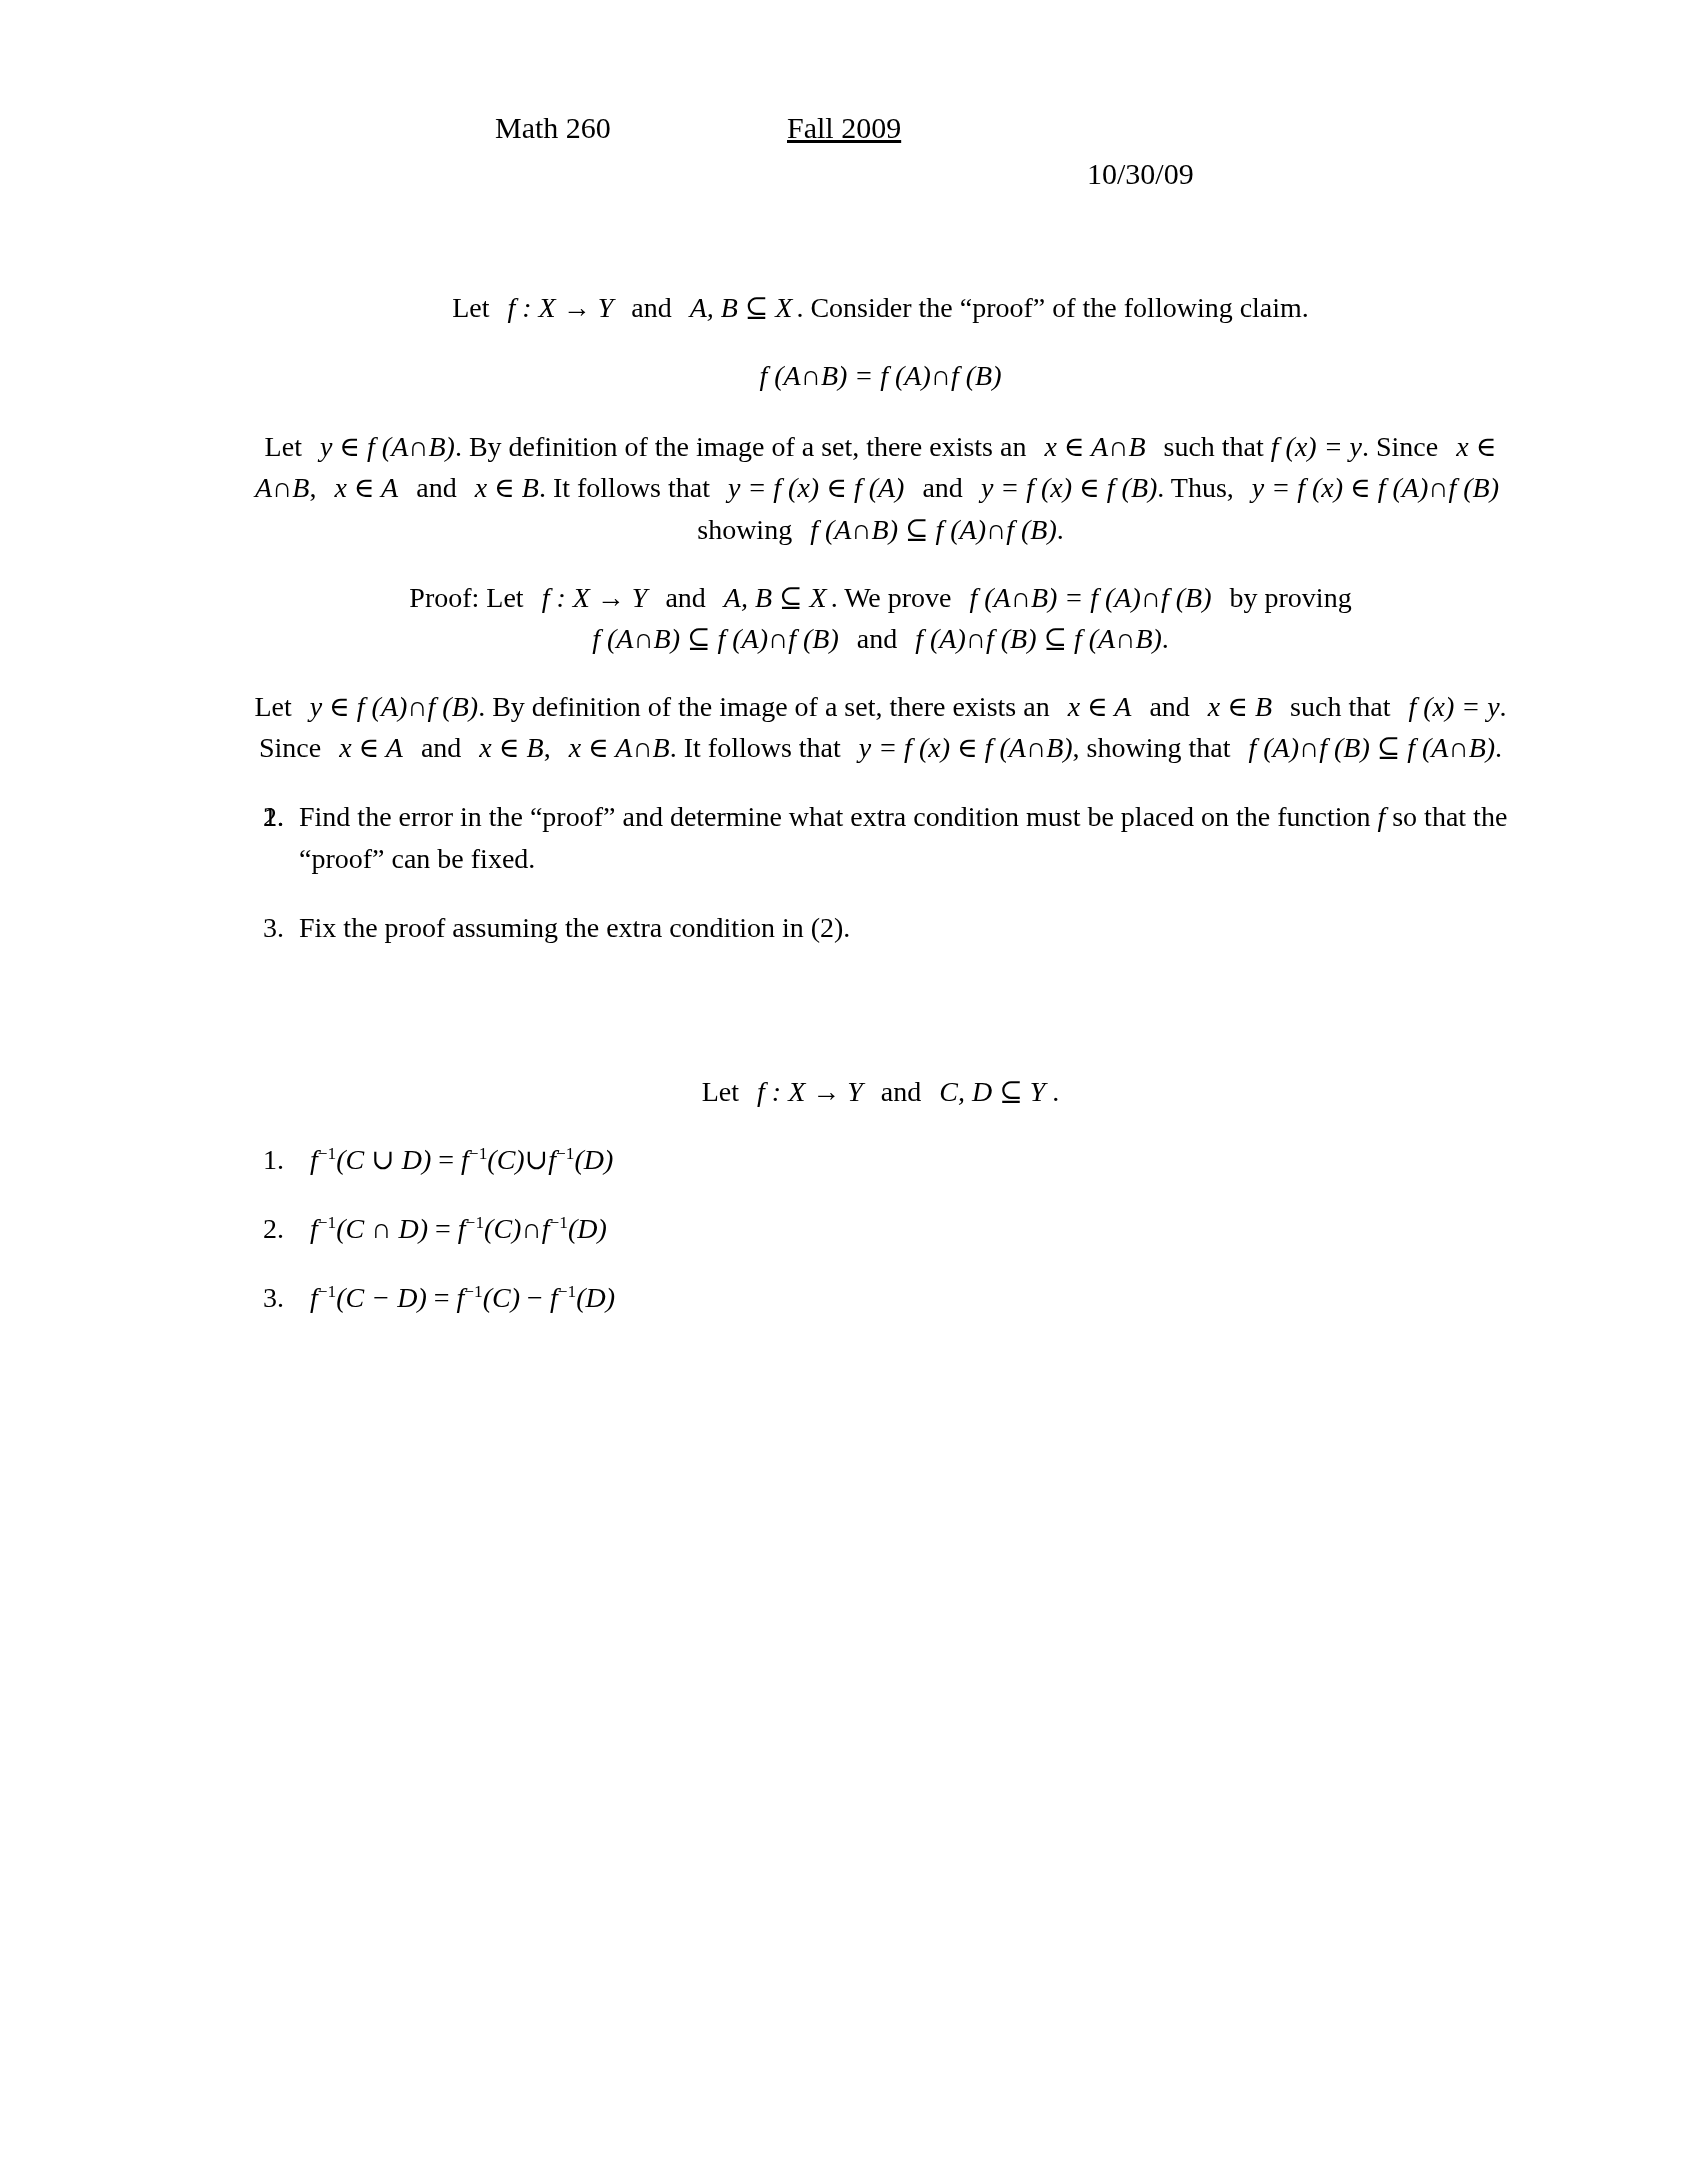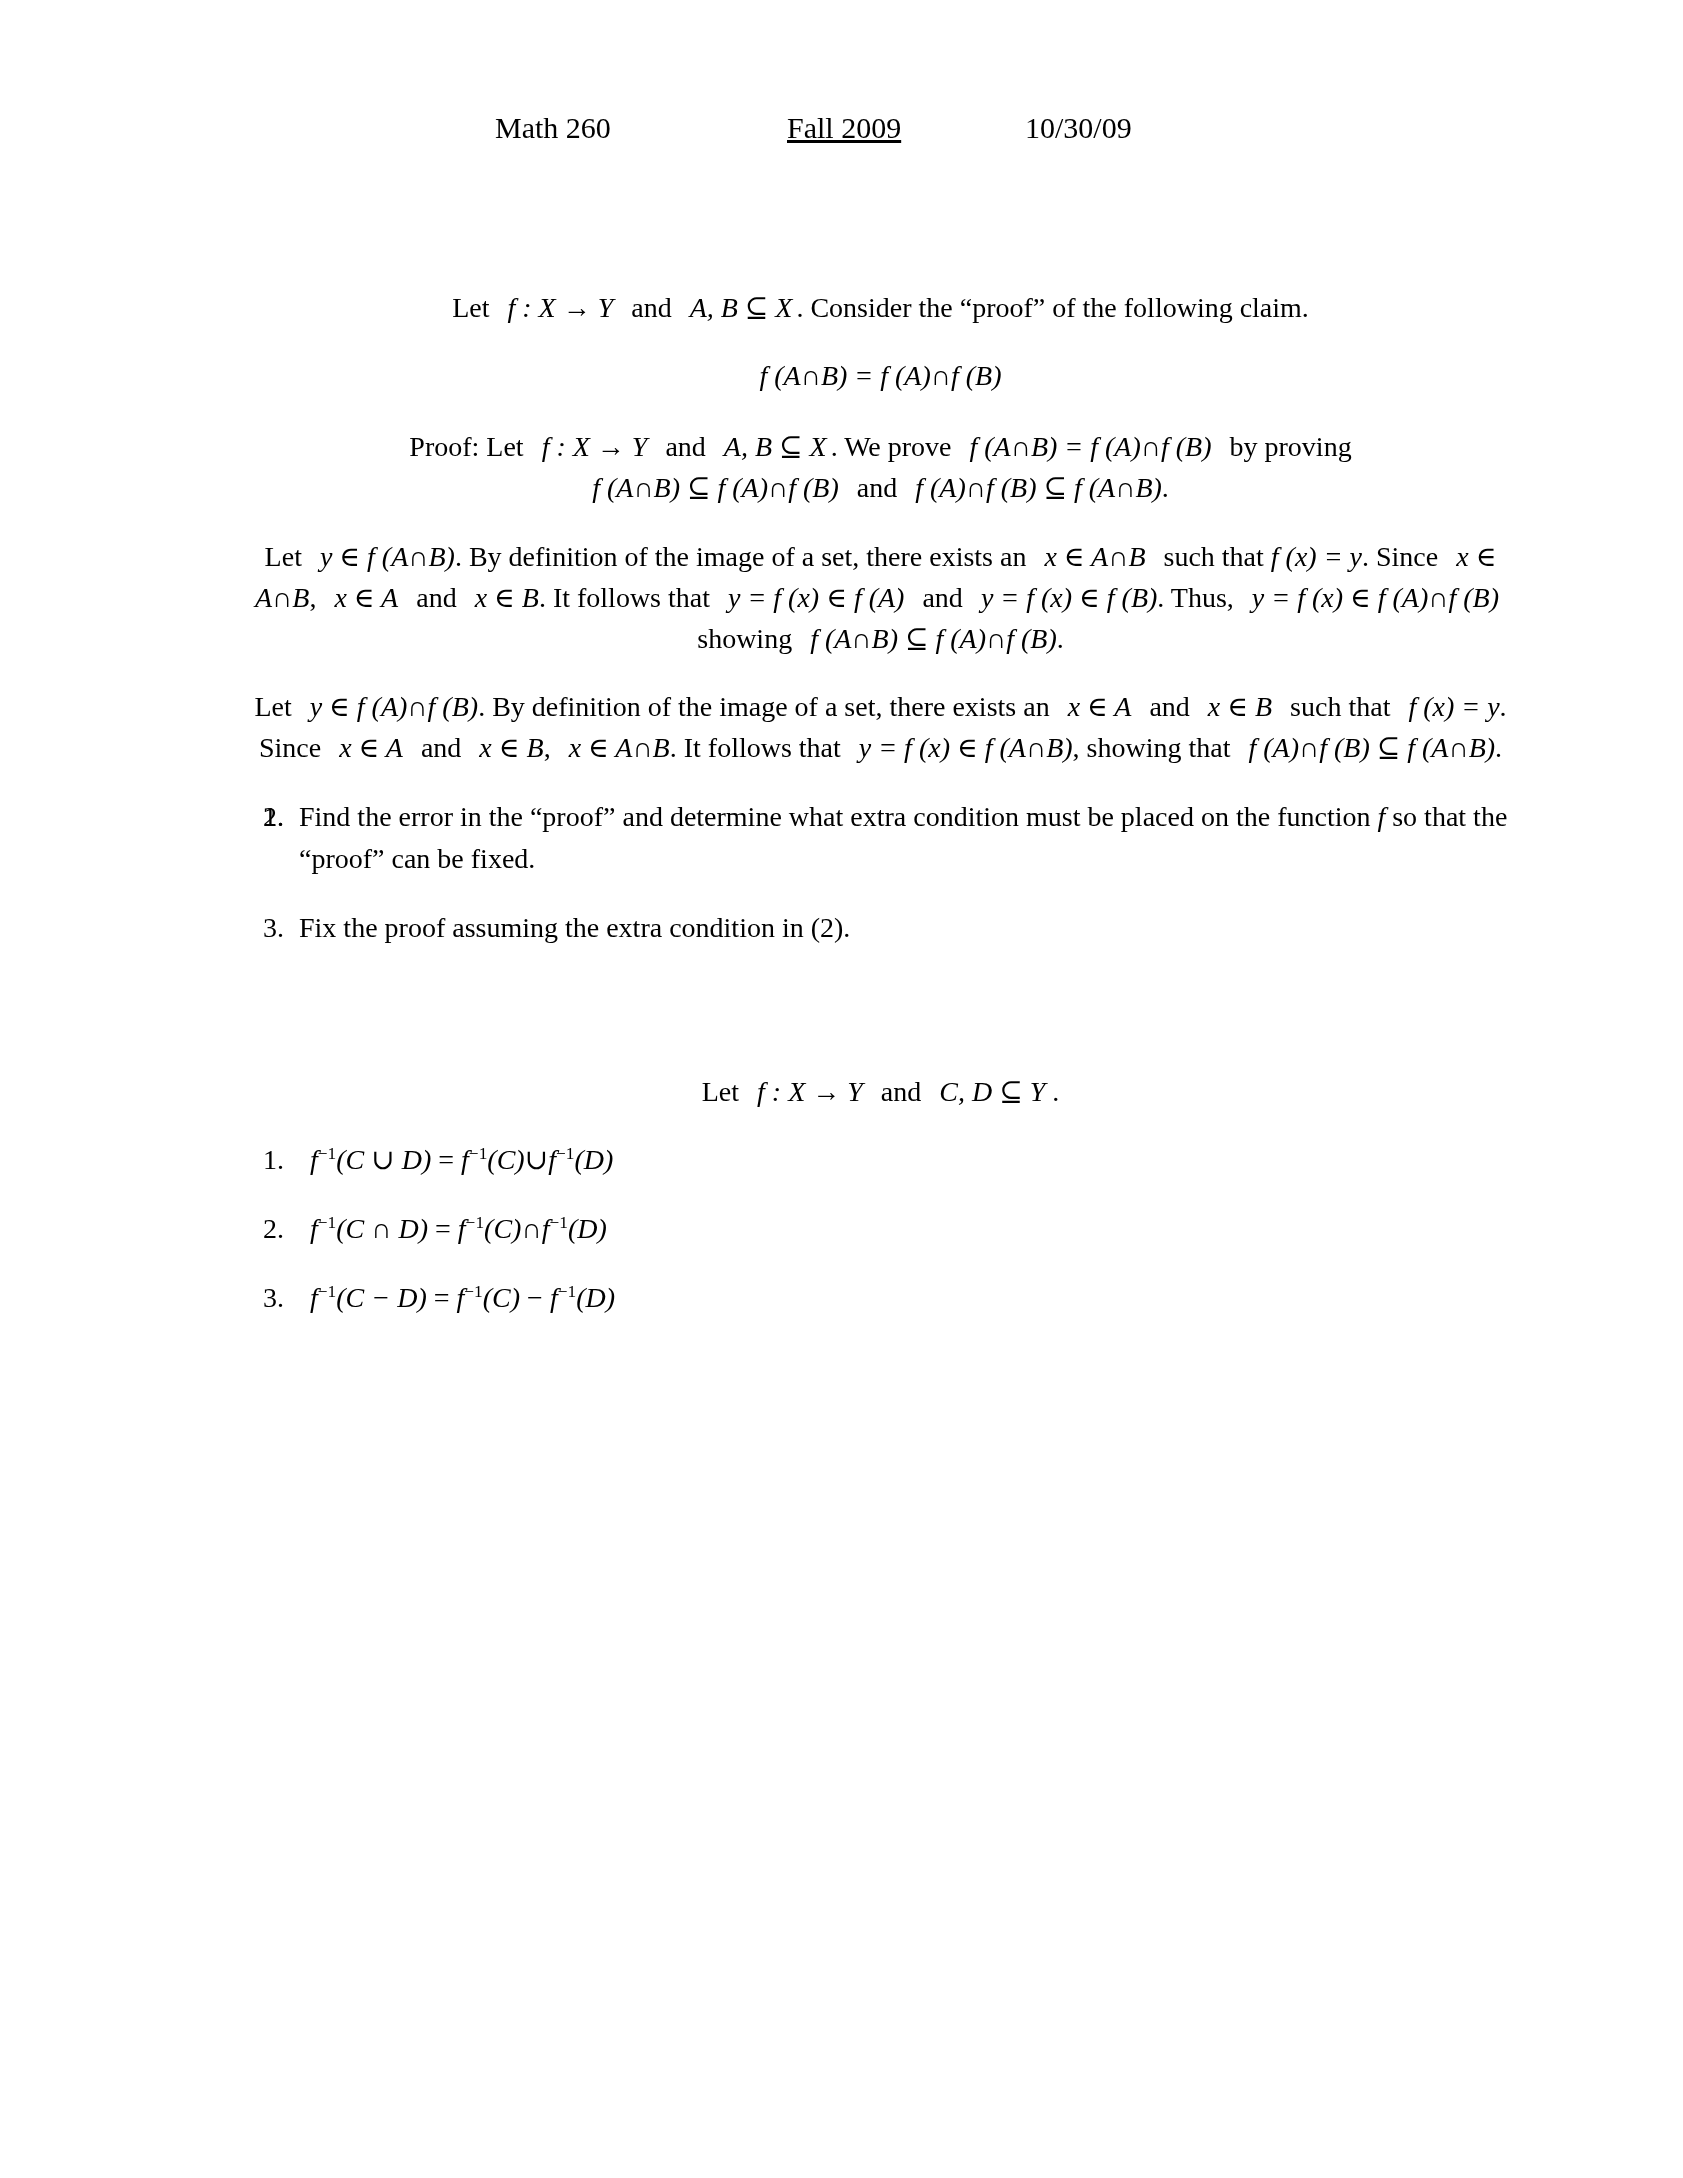"10/30/09" .doc-header .h-date { left: 1025px -> 1087px; margin-top: none -> 46px }
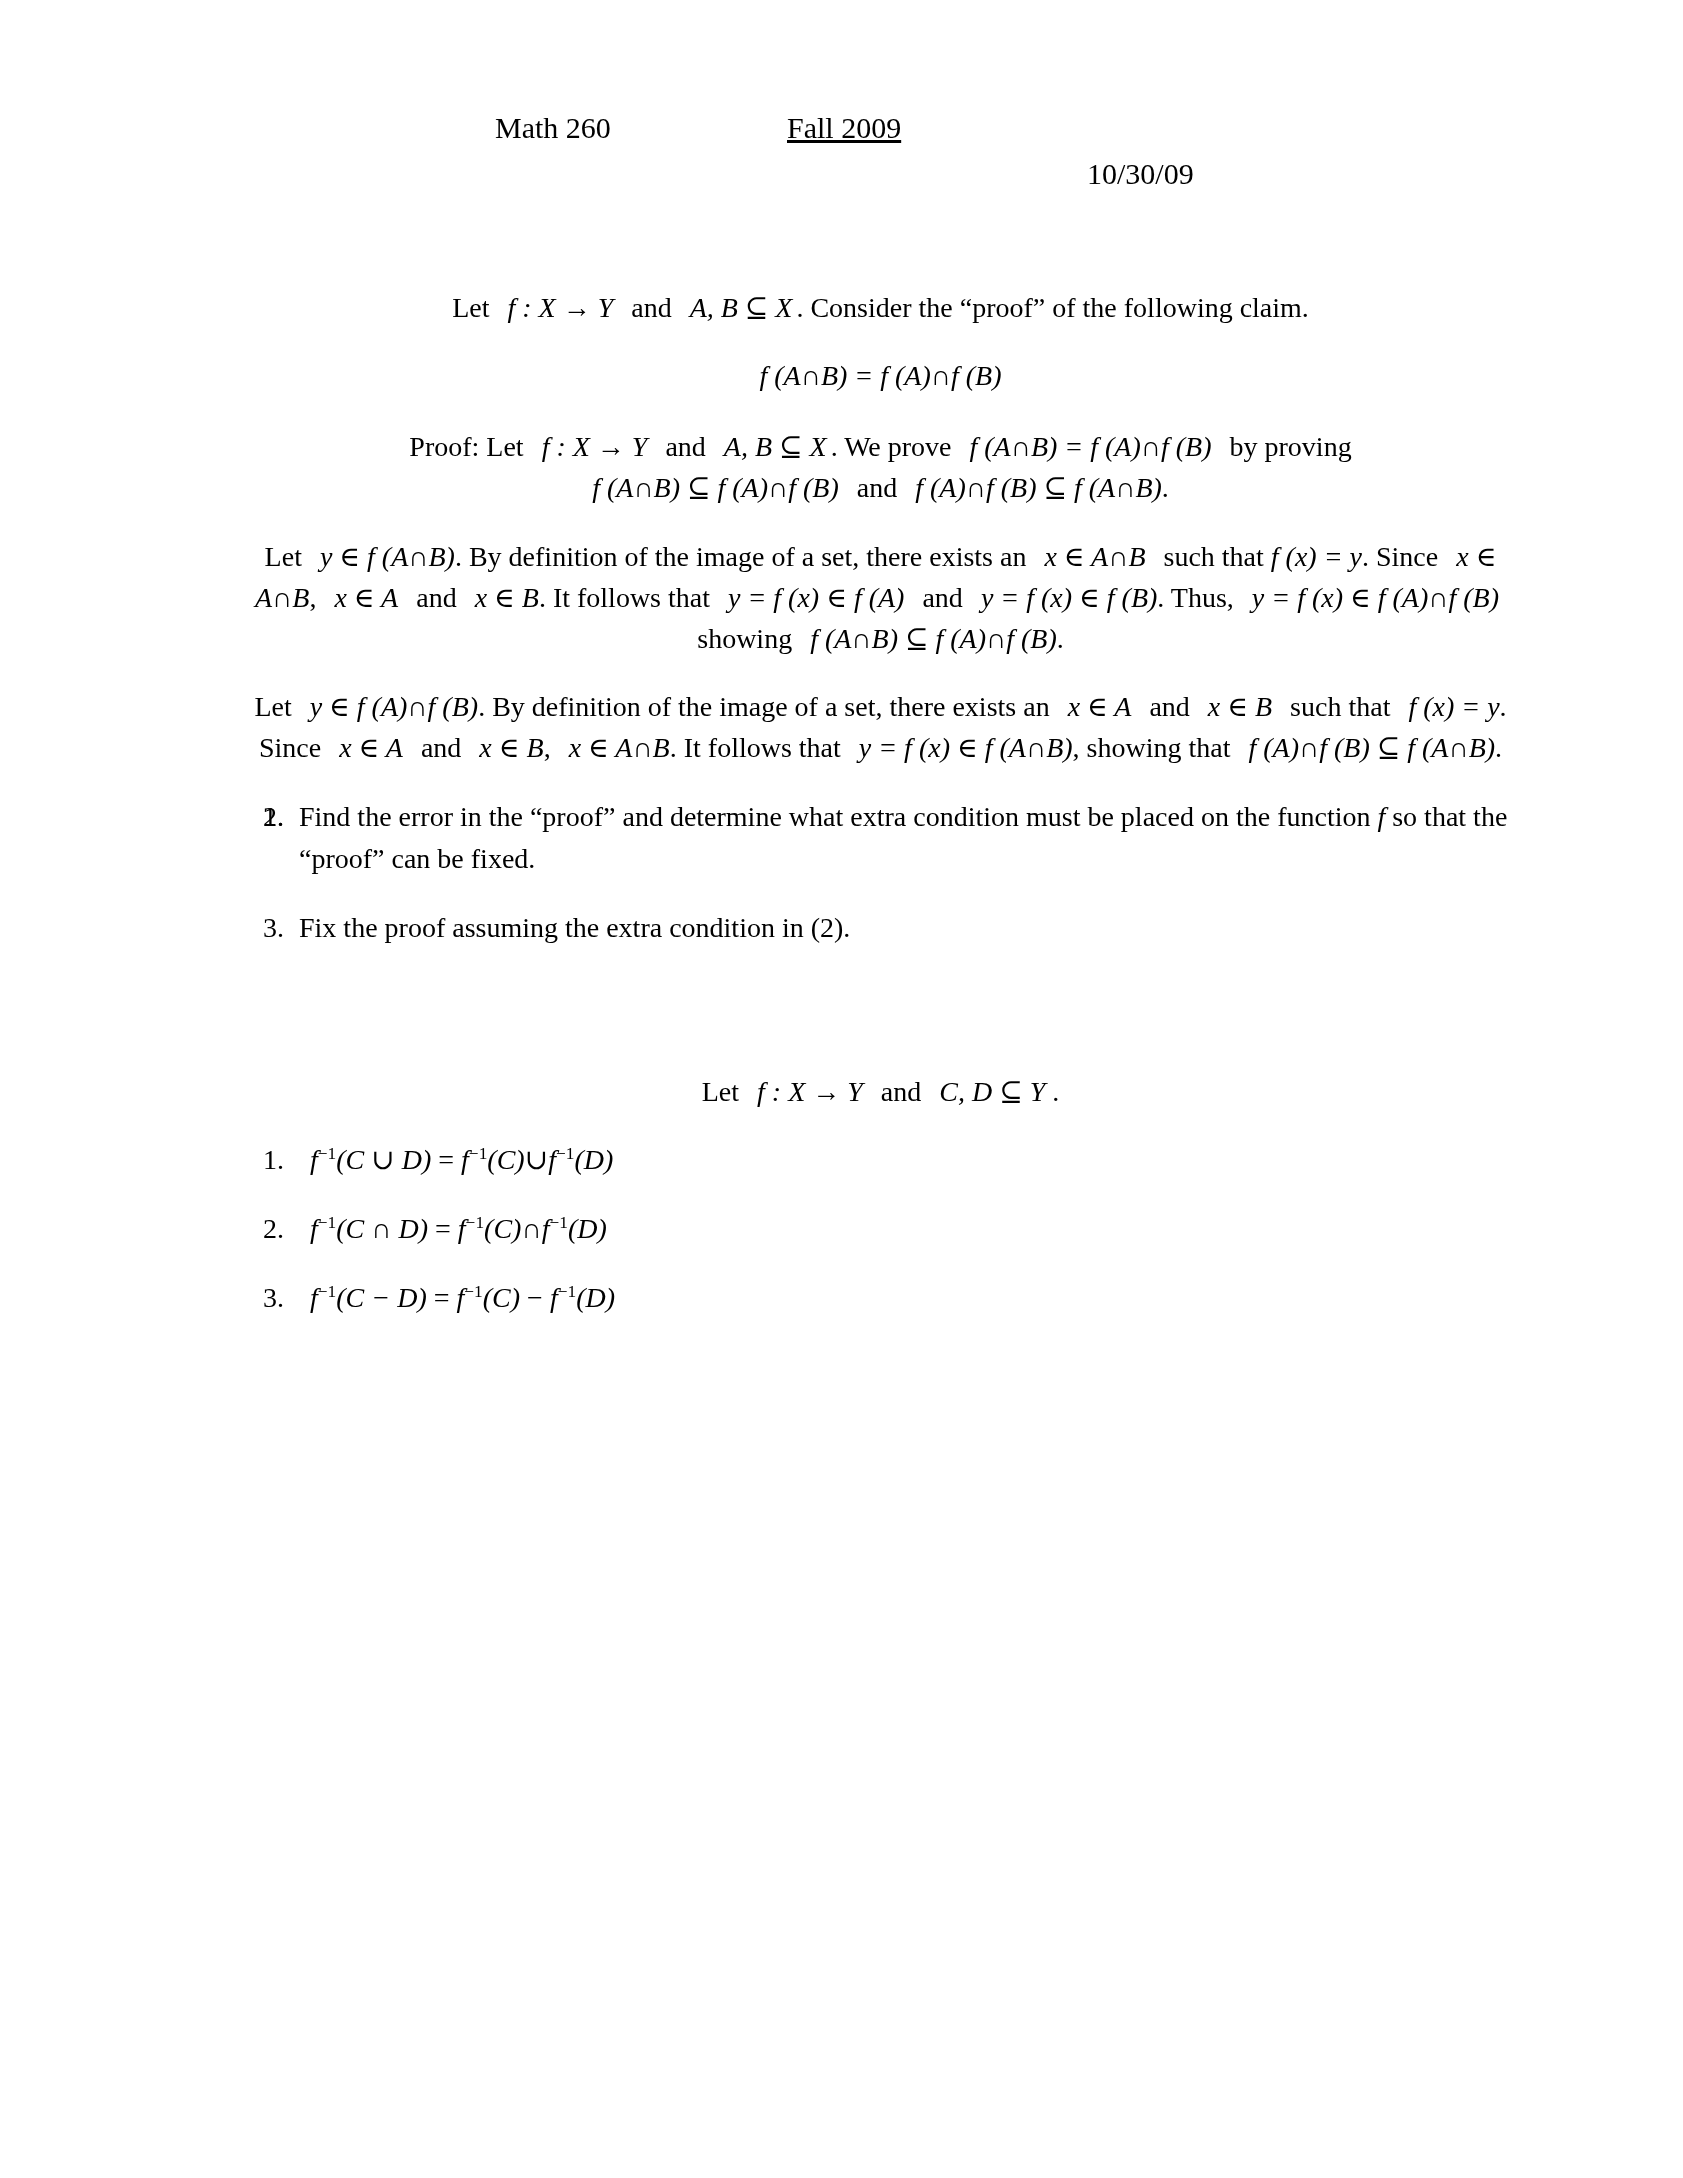"Proof: Let f : X" p.para { order: before "Let y ∈ f (A∩B)." -> after "Let y ∈ f (A∩B)." }
